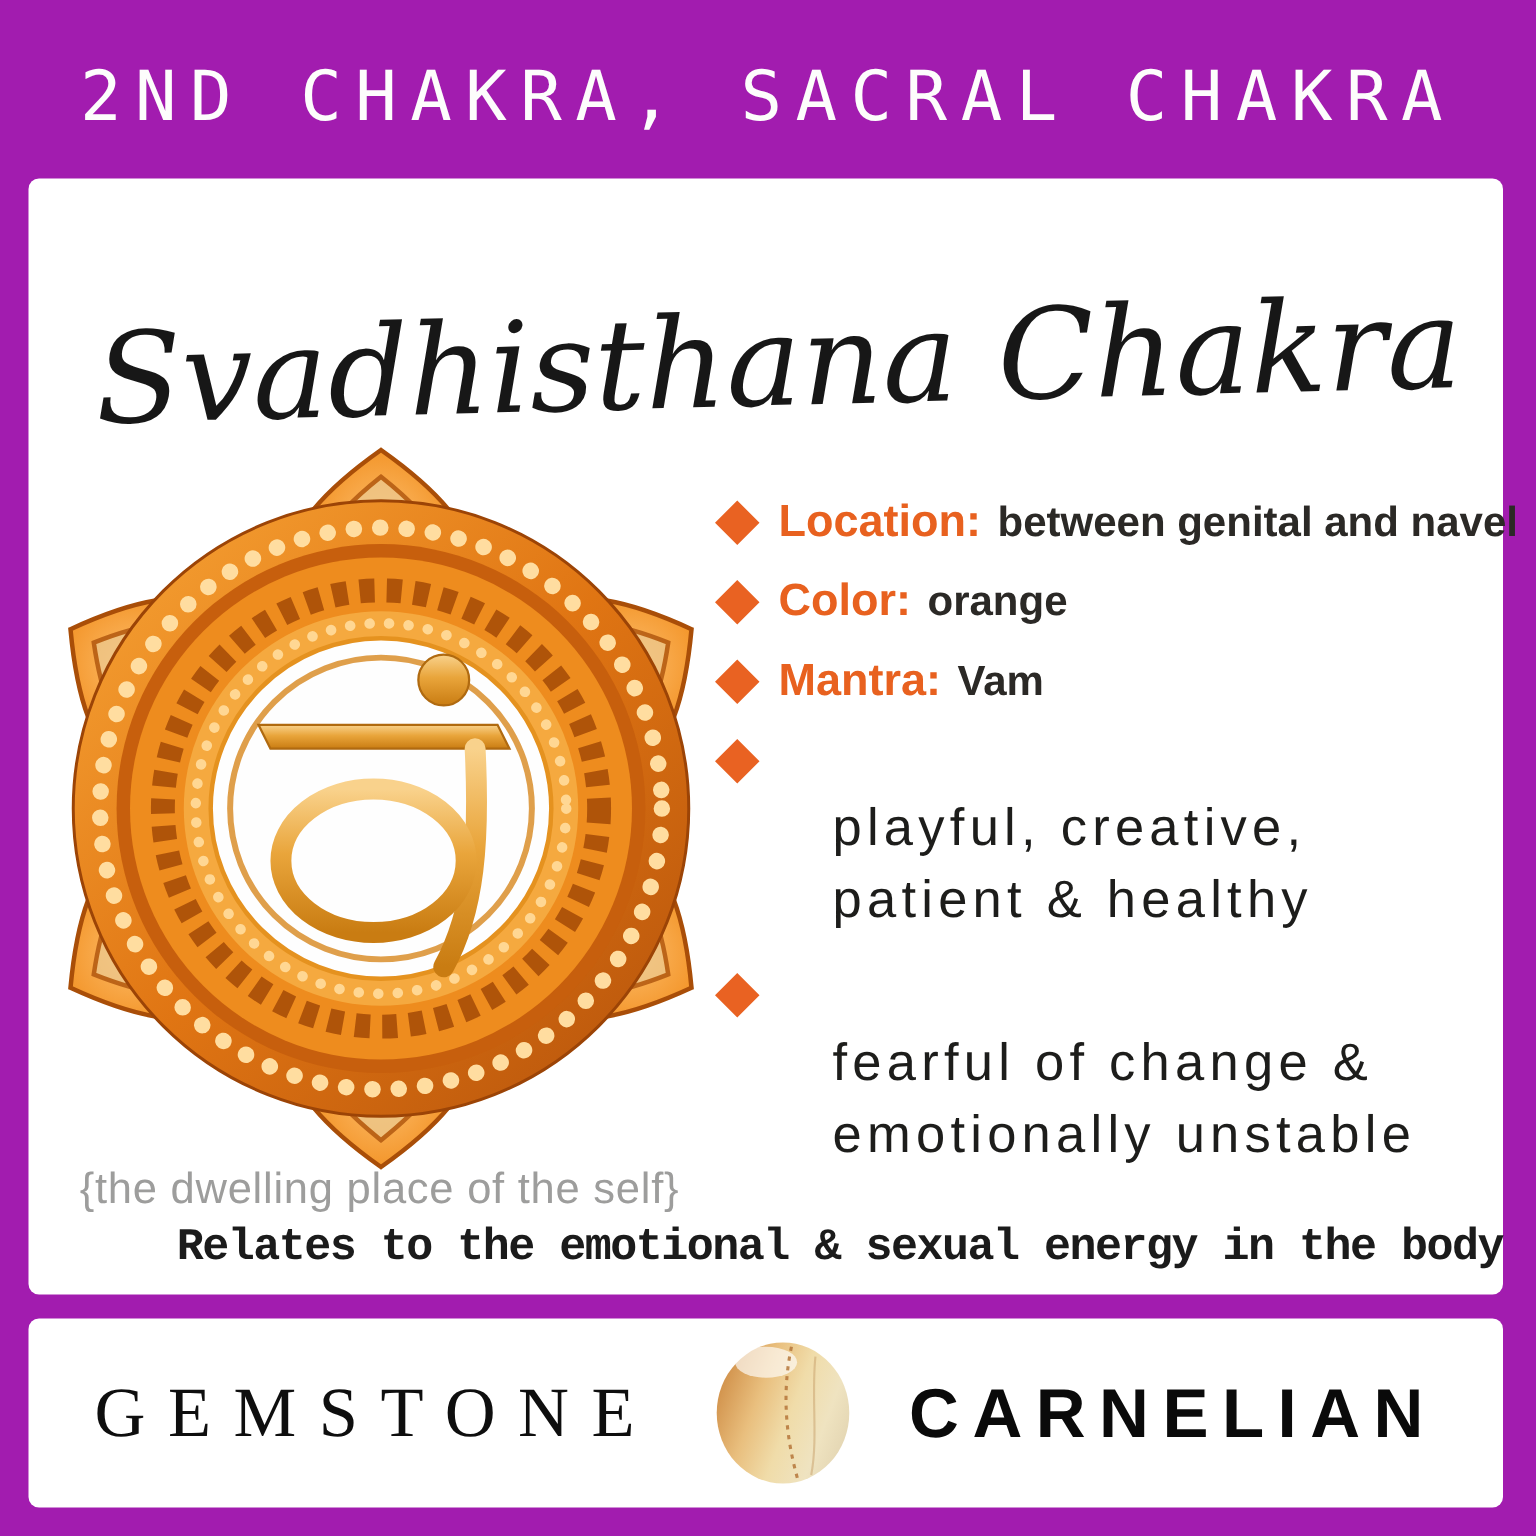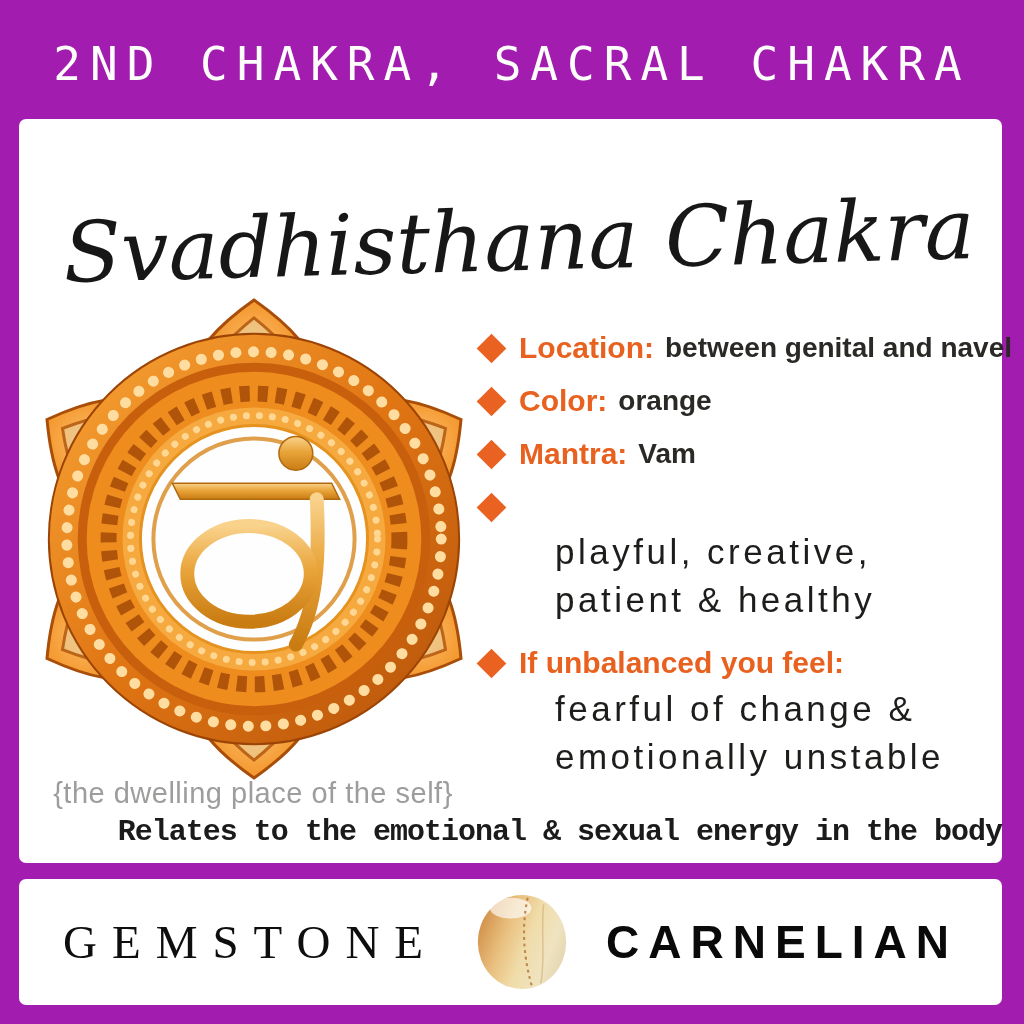"If unbalanced you feel:" span.fact-label { html: <span>If unbalanced you feel:</span> -> none }
